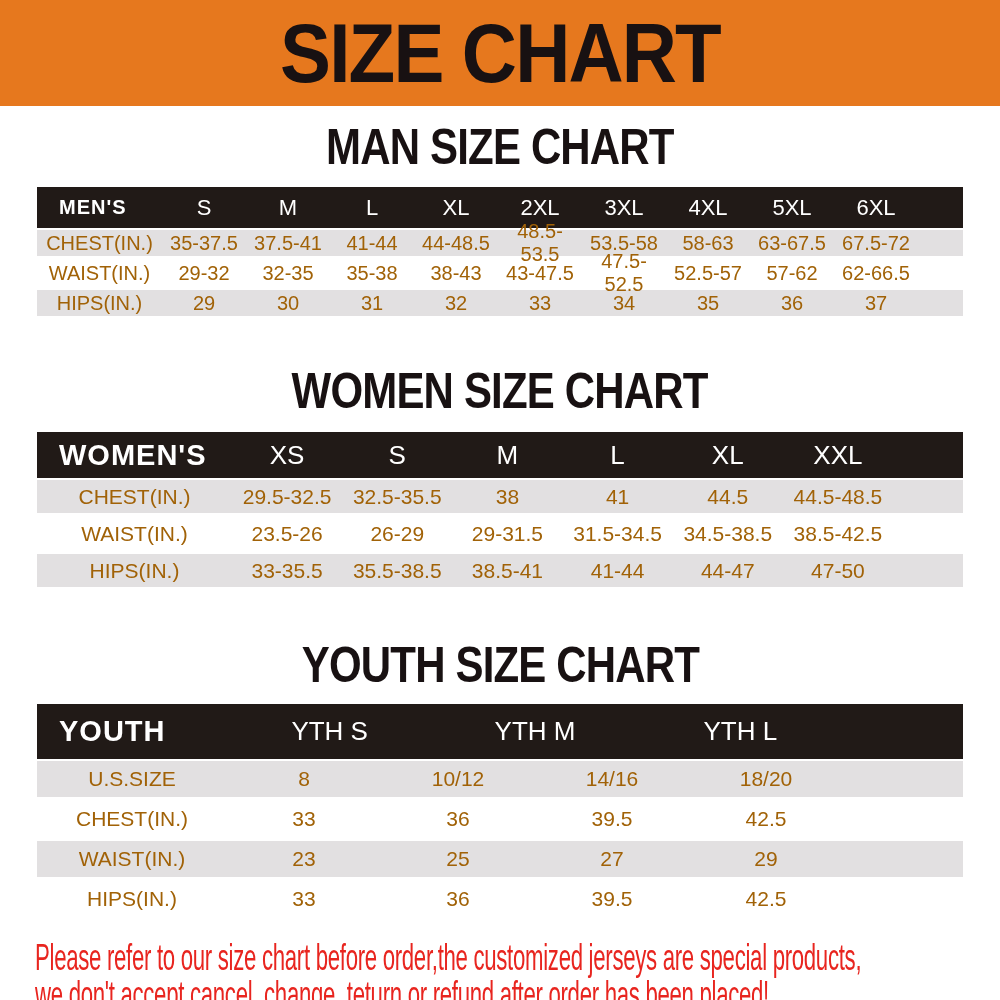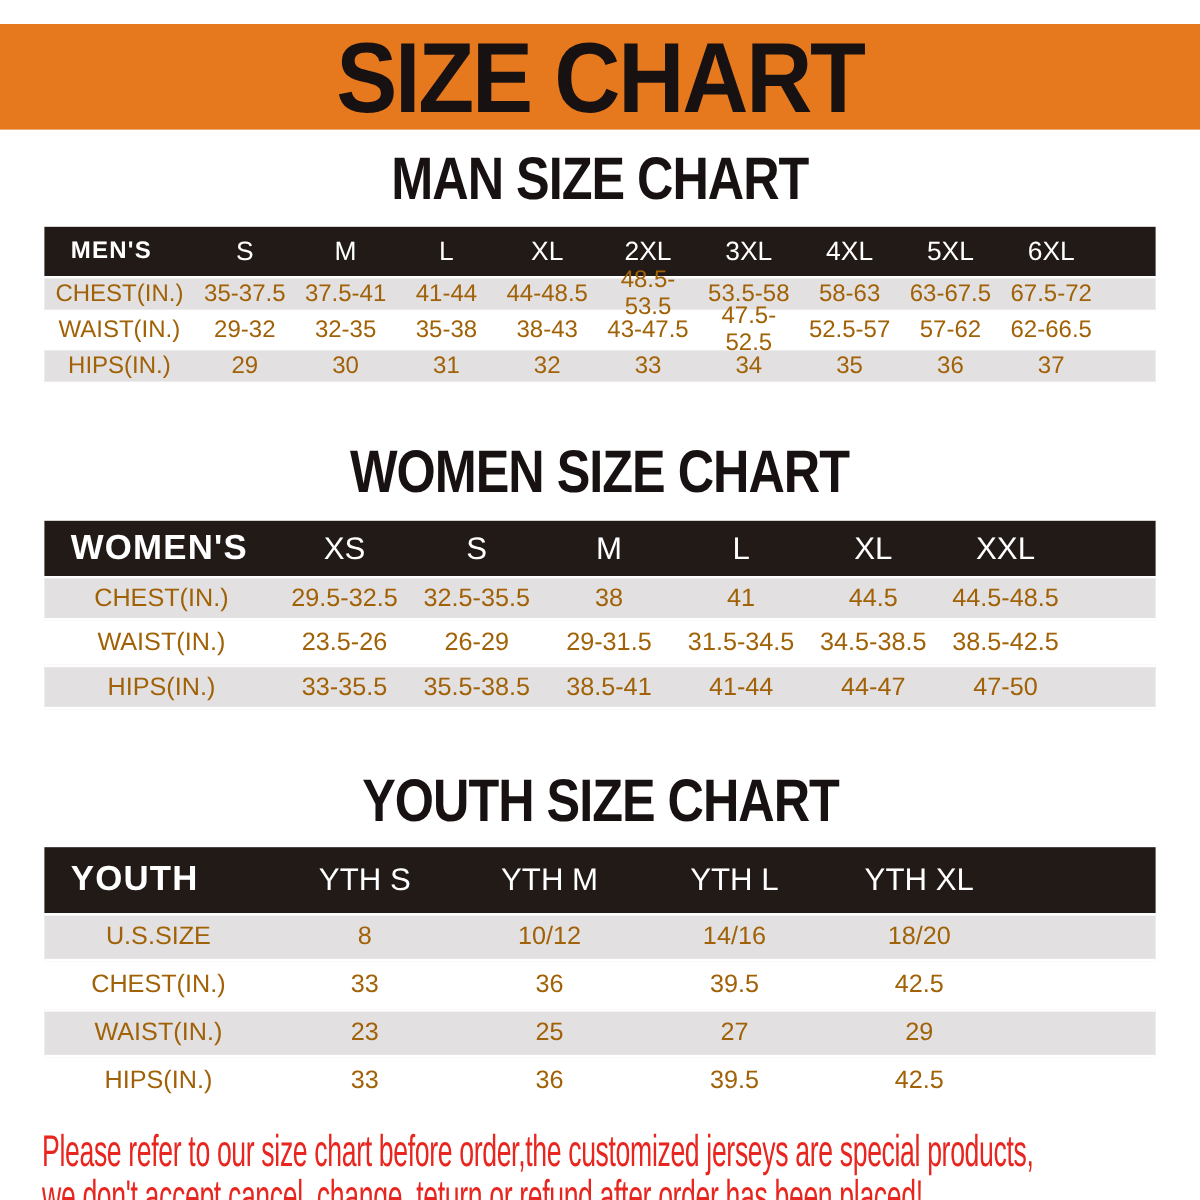"SIZE CHART" .banner { height: 88px -> 106px; margin-top: 20px -> none }
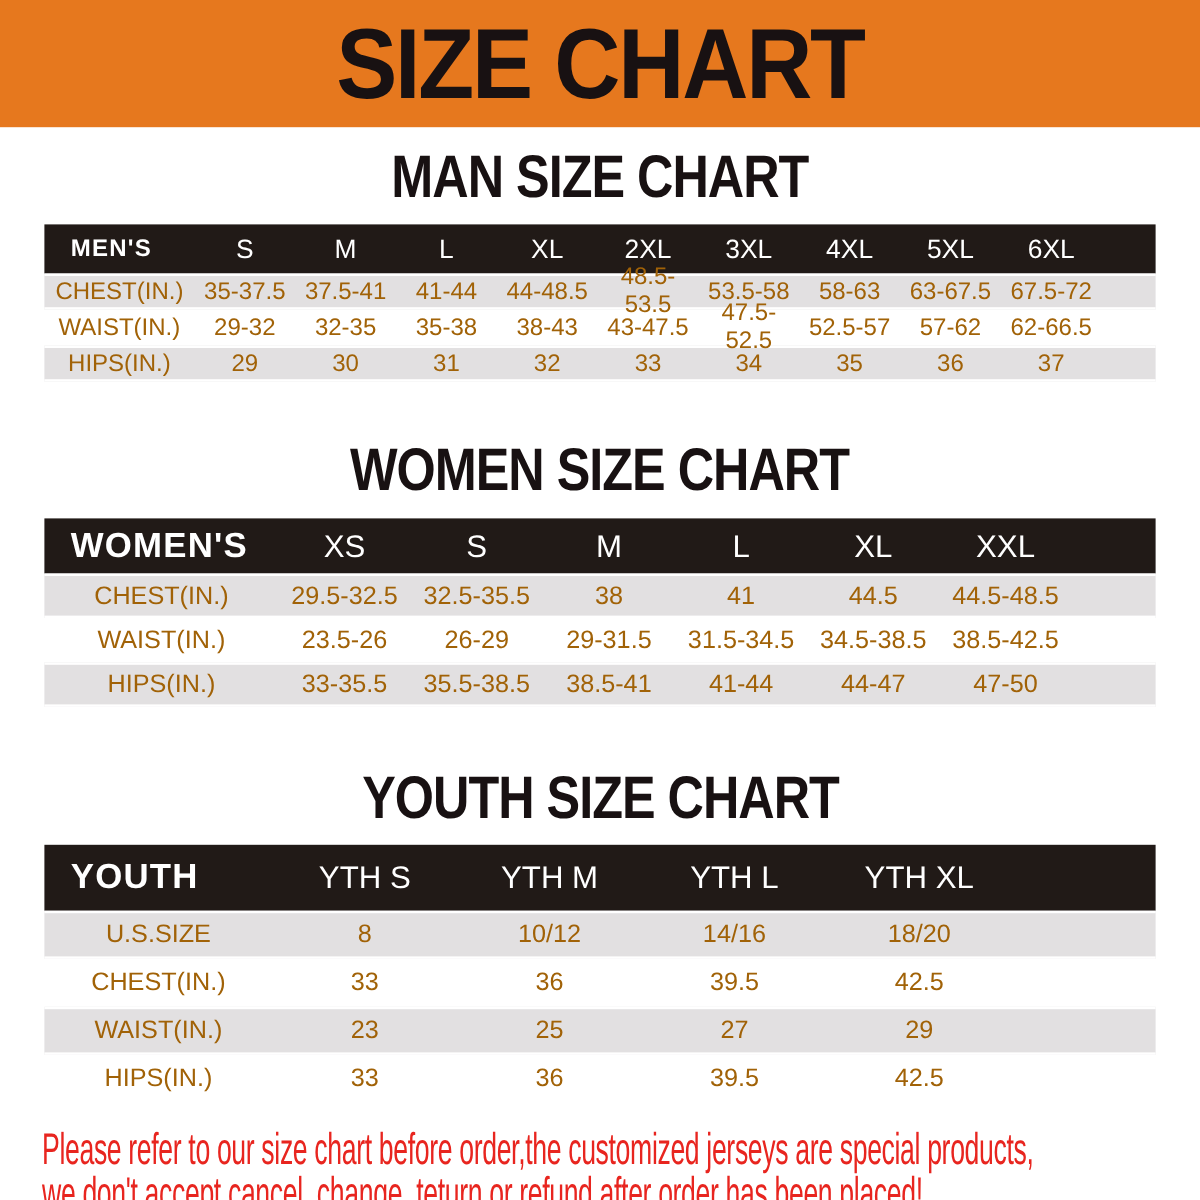"YTH XL" div.c { html: <div>YTH XL</div> -> none }
